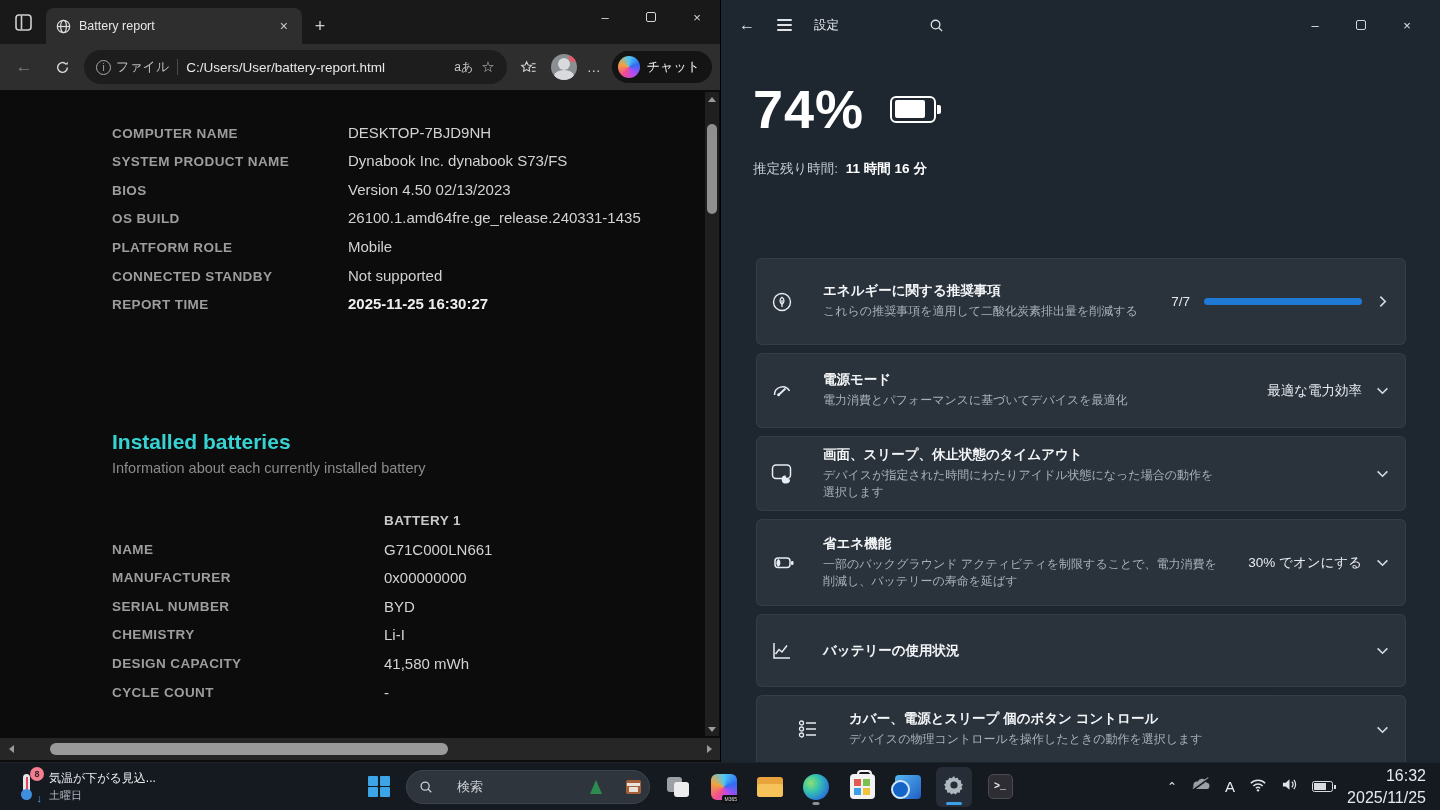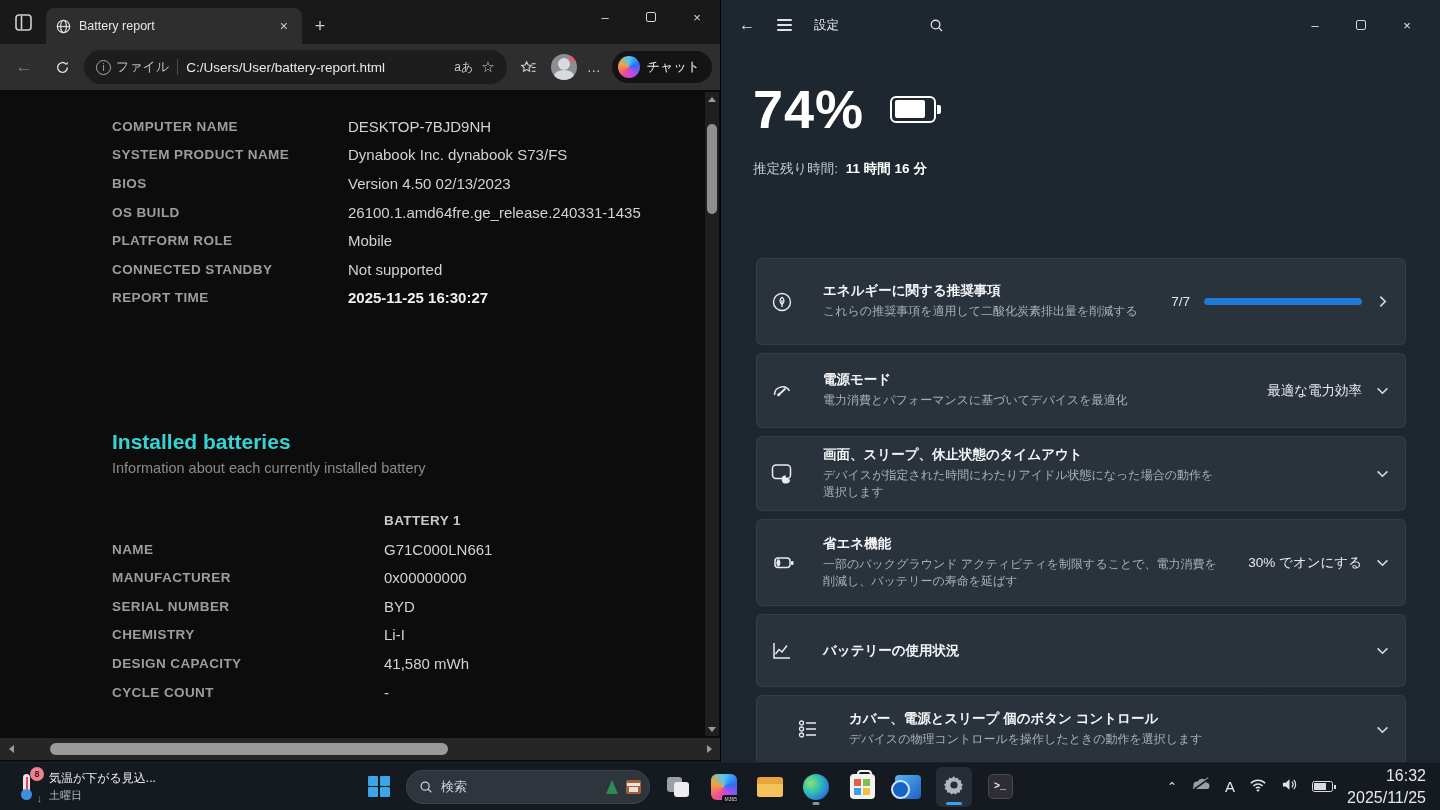"COMPUTER NAME" .sysrow { align-items: center -> flex-end }
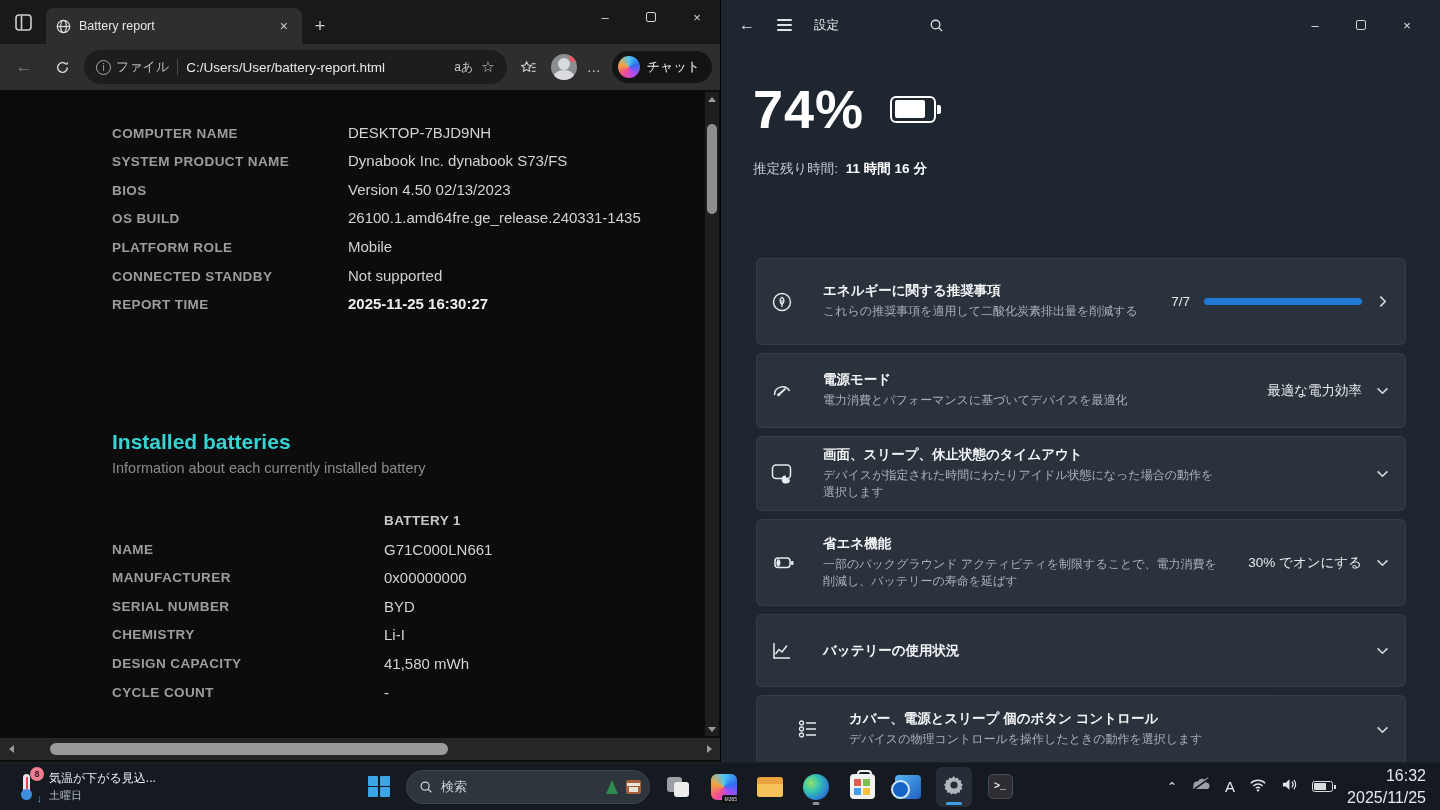"検索" .searchpill { gap: 8px -> 24px }
